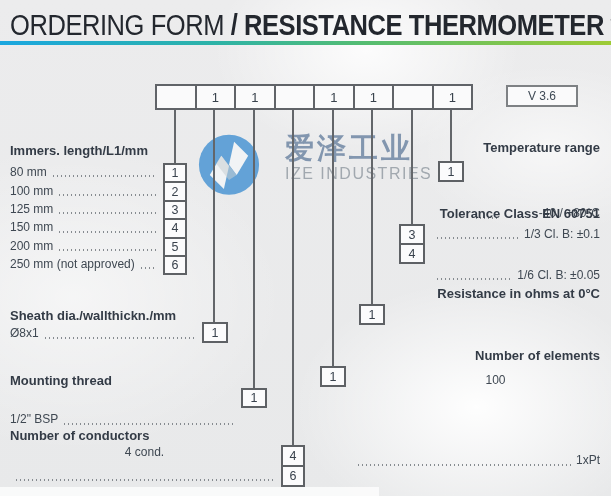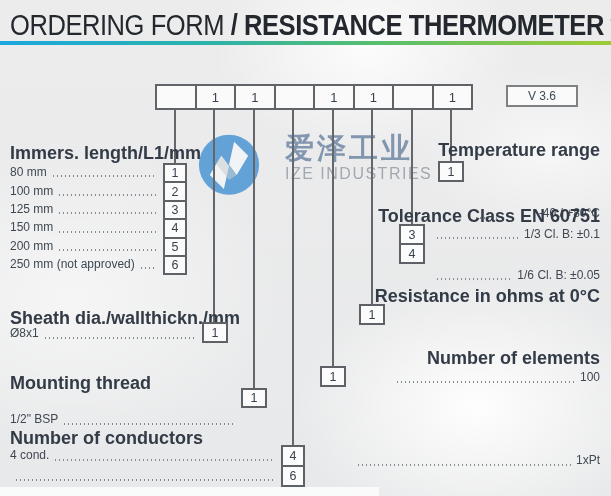"Immers. length/L1/mm" .sec-title { font-size: 18px -> 13px }
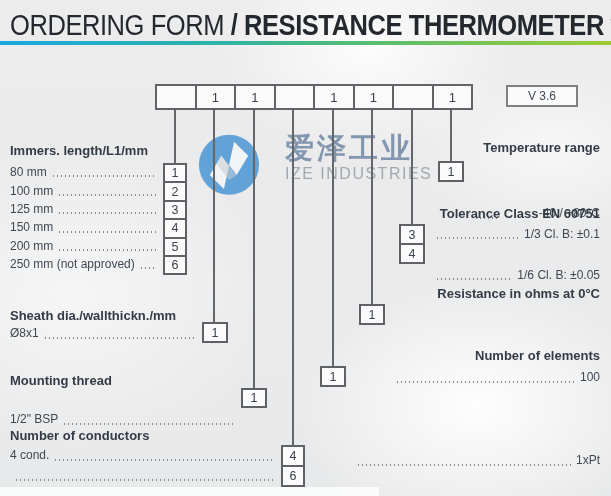"100" div.abs { flex-direction: none -> column }
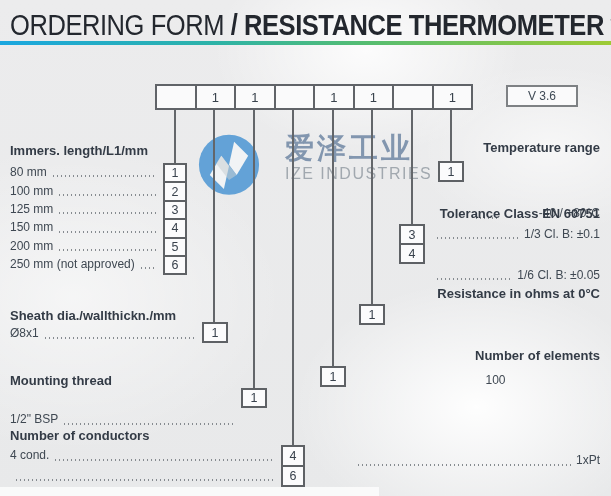"4 cond." div.lrow { flex-direction: none -> column }
